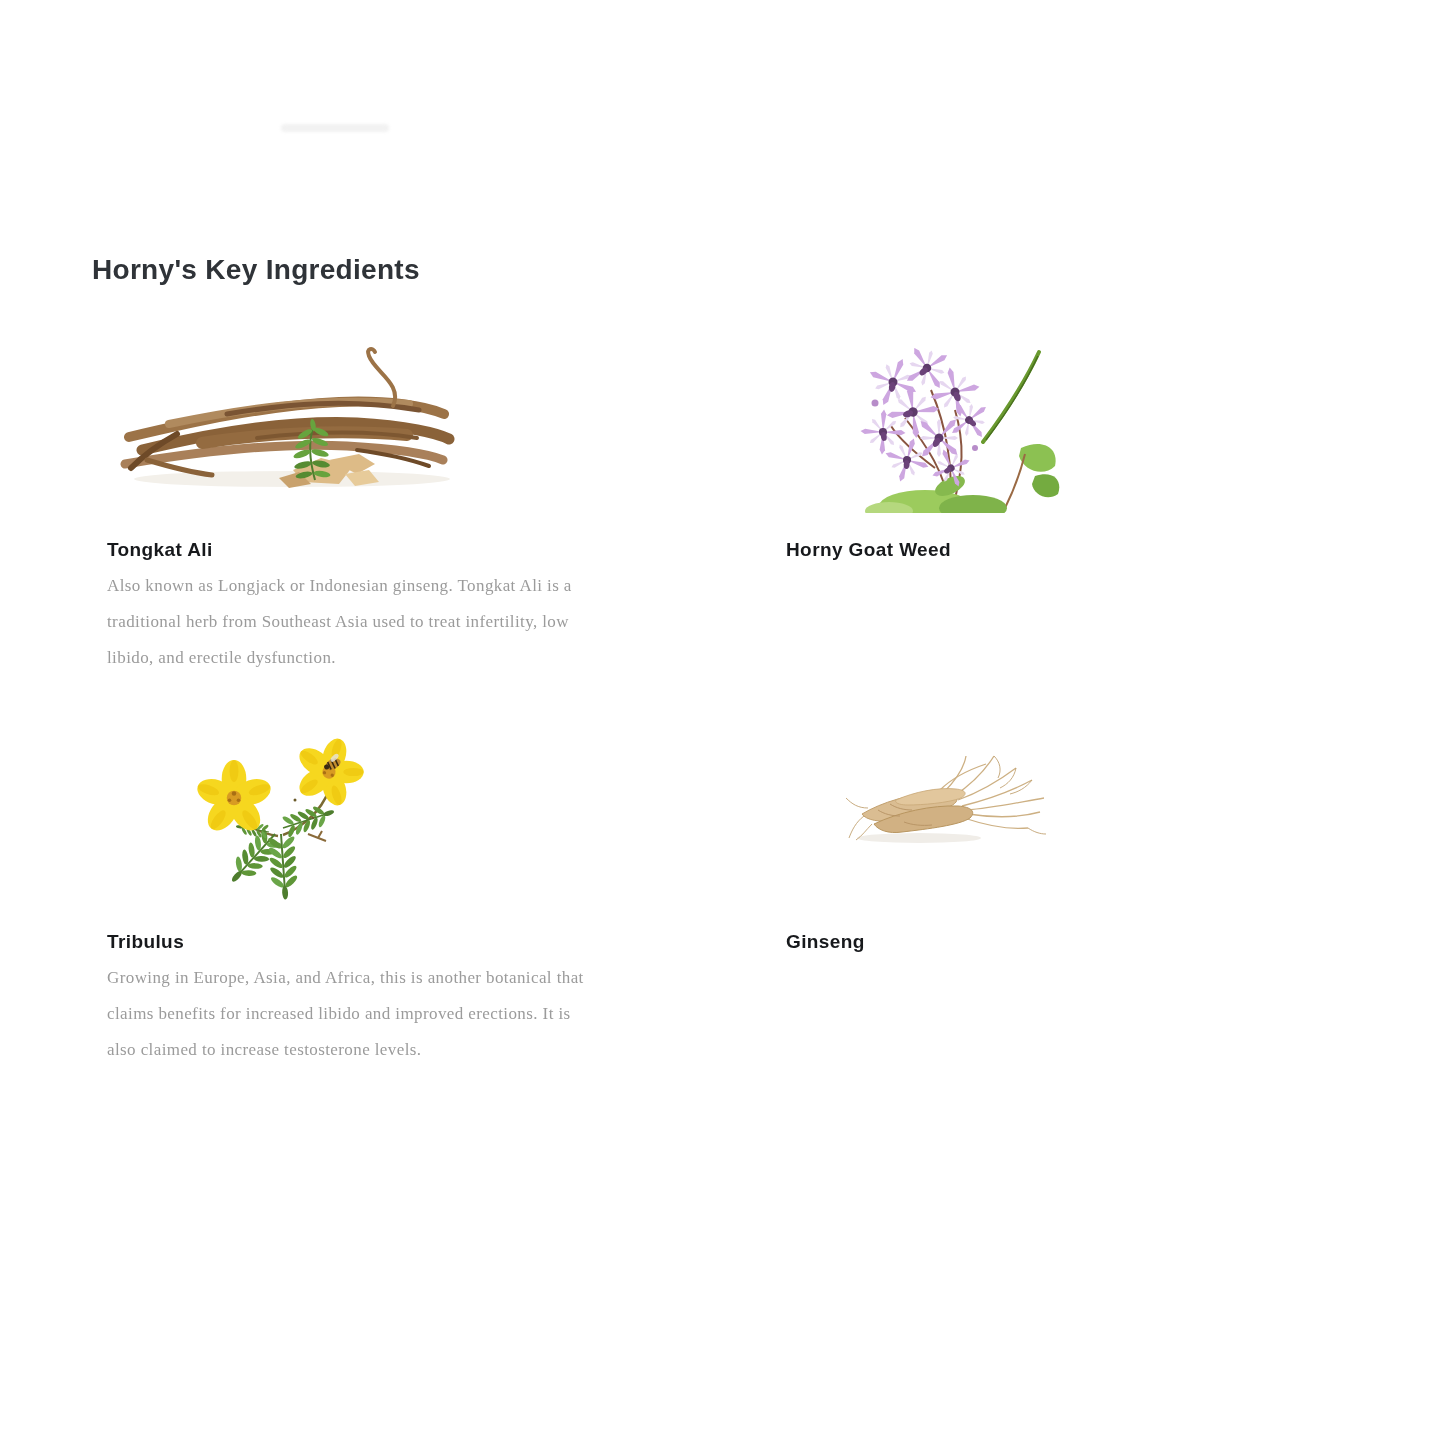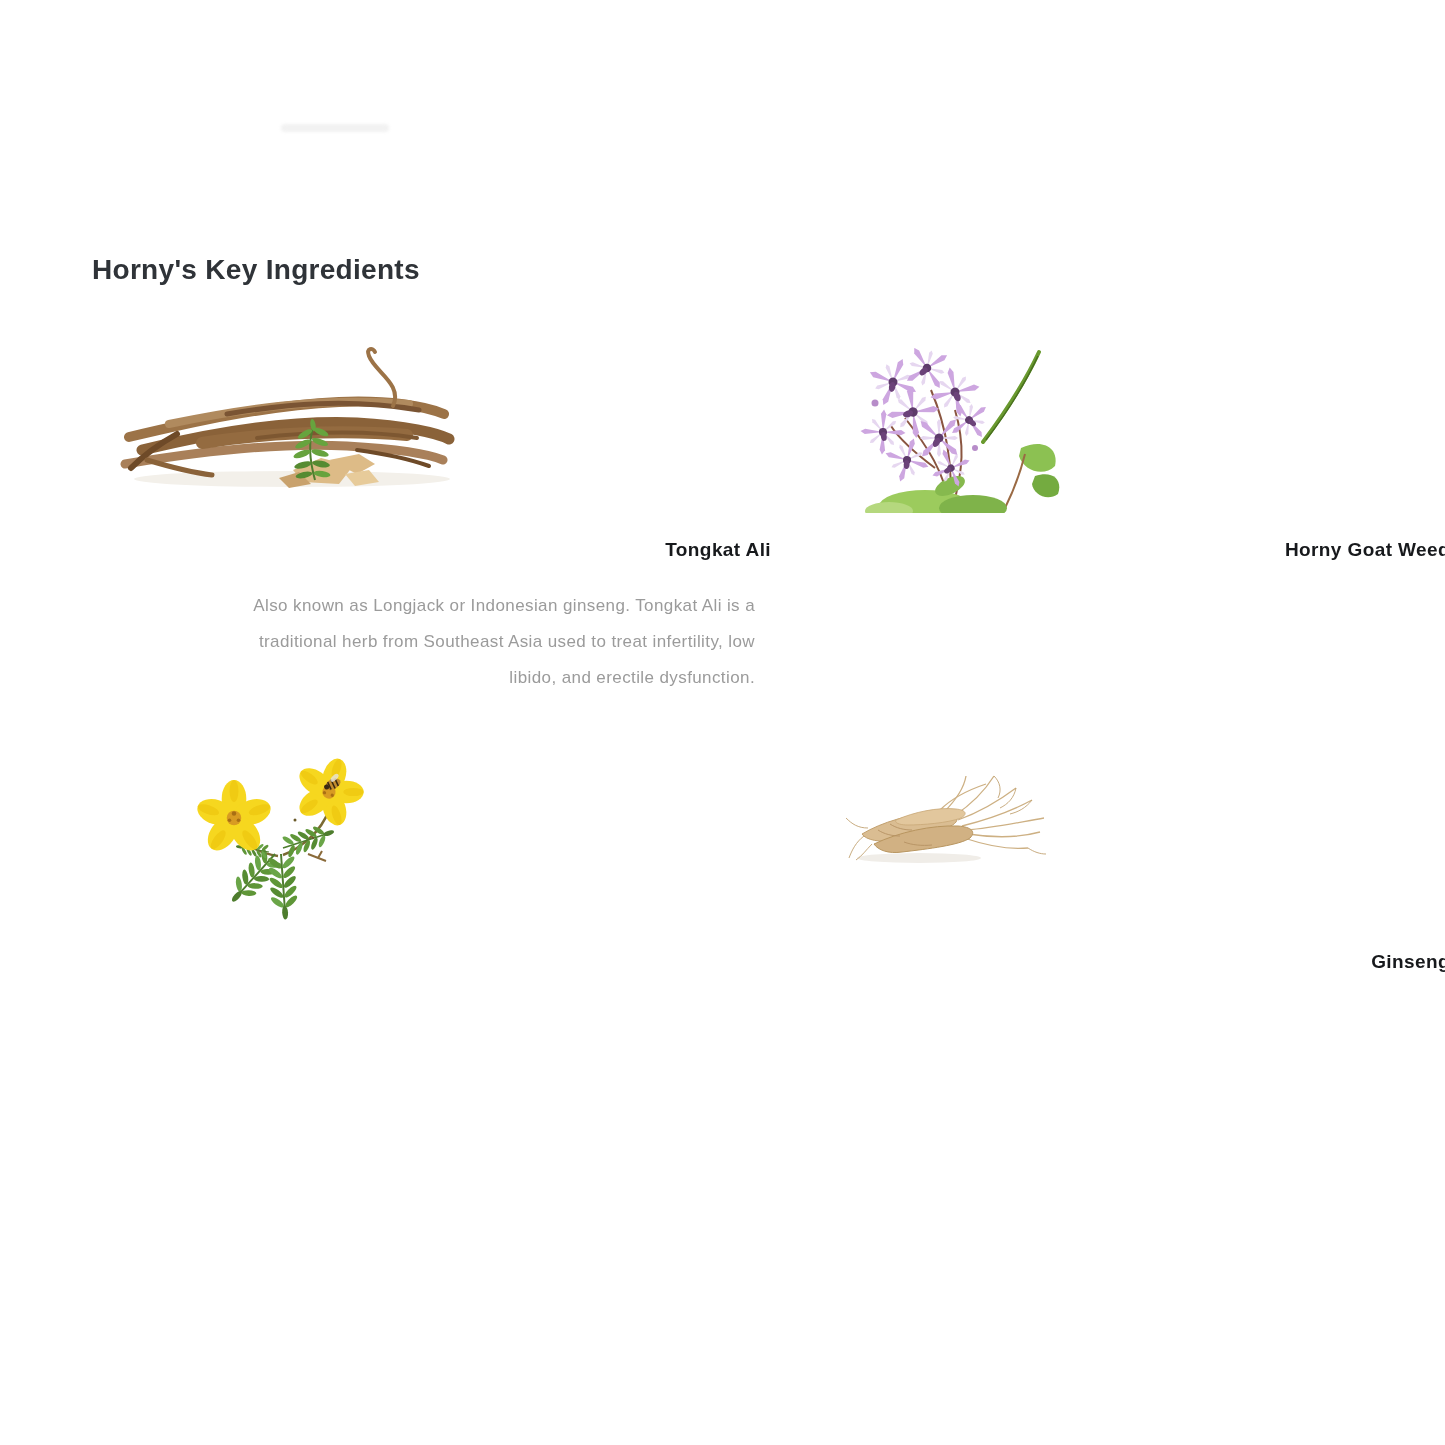"Tongkat Ali" .card { text-align: right -> none }
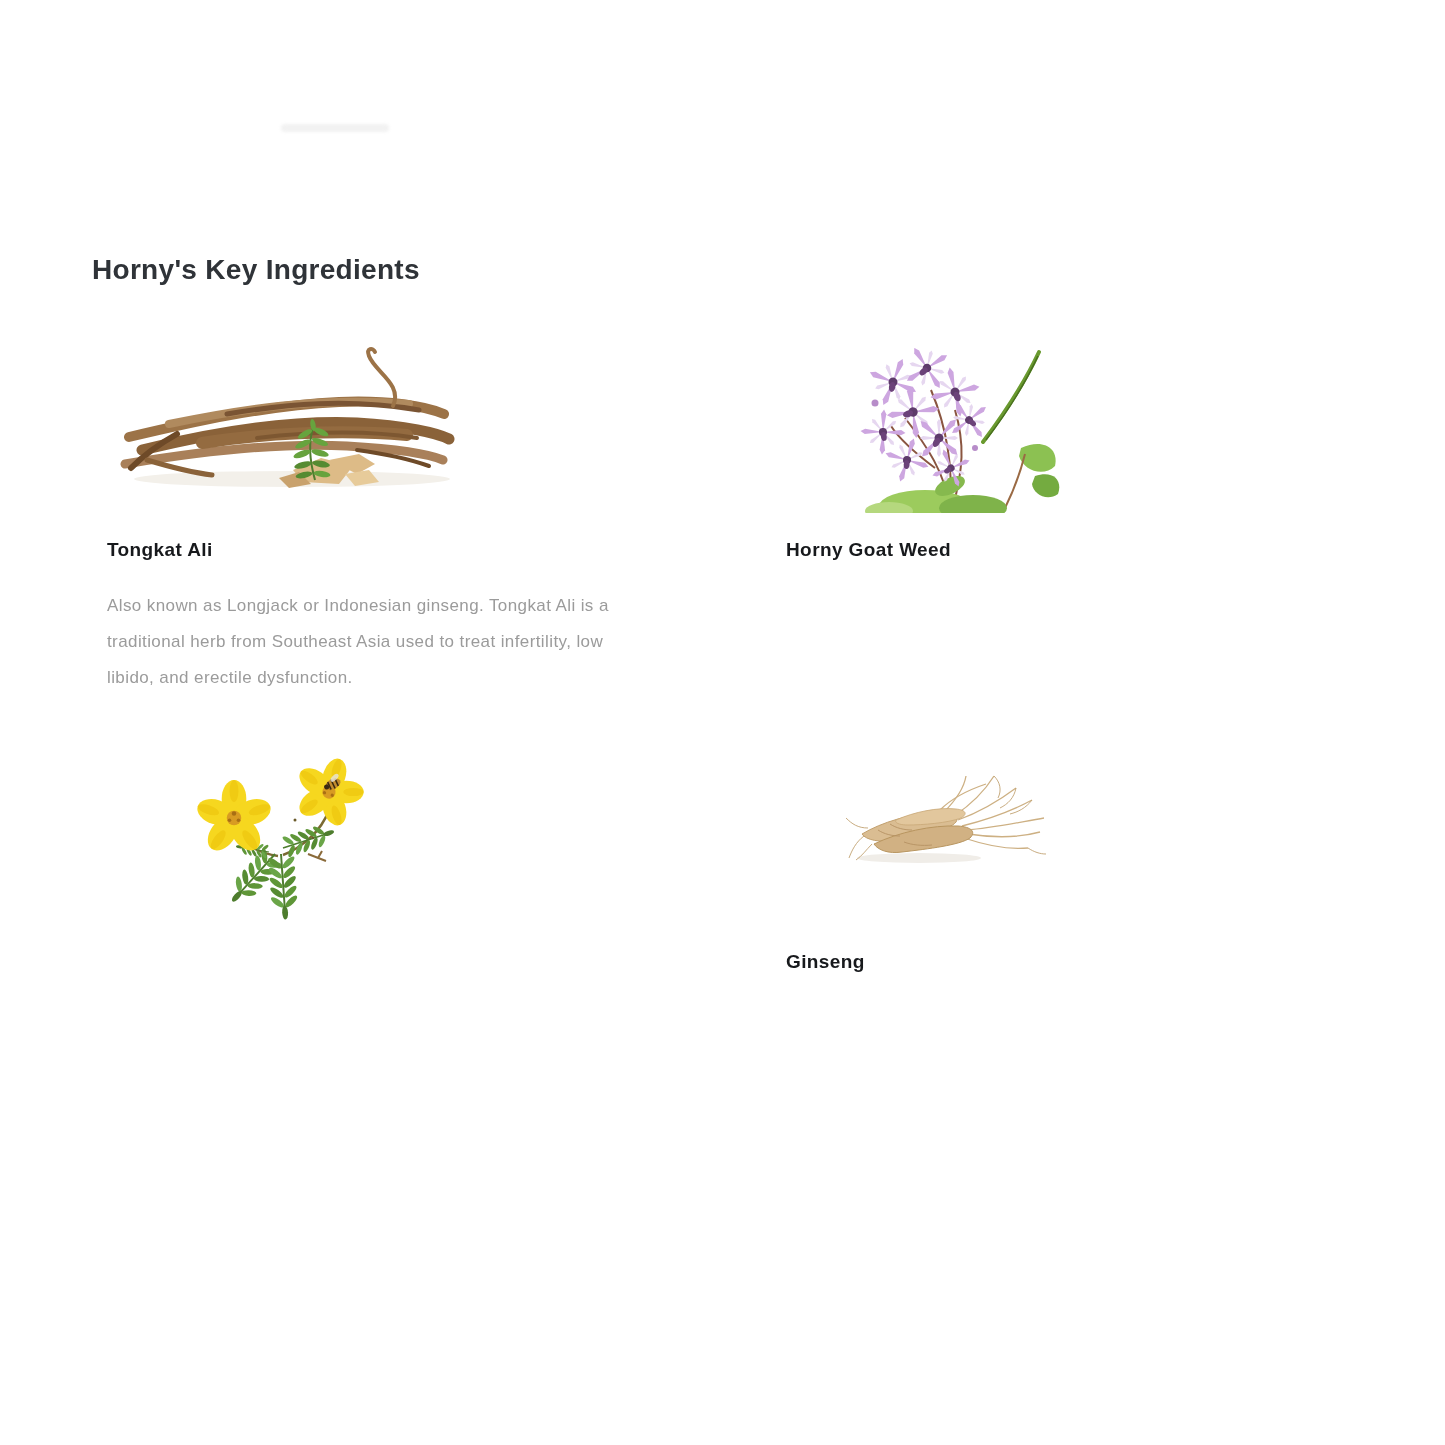"Also known as Longjack or" .card-desc { font-family: none -> Liberation Serif, serif; margin: 24px 0 0 -> 4px 0 0 }
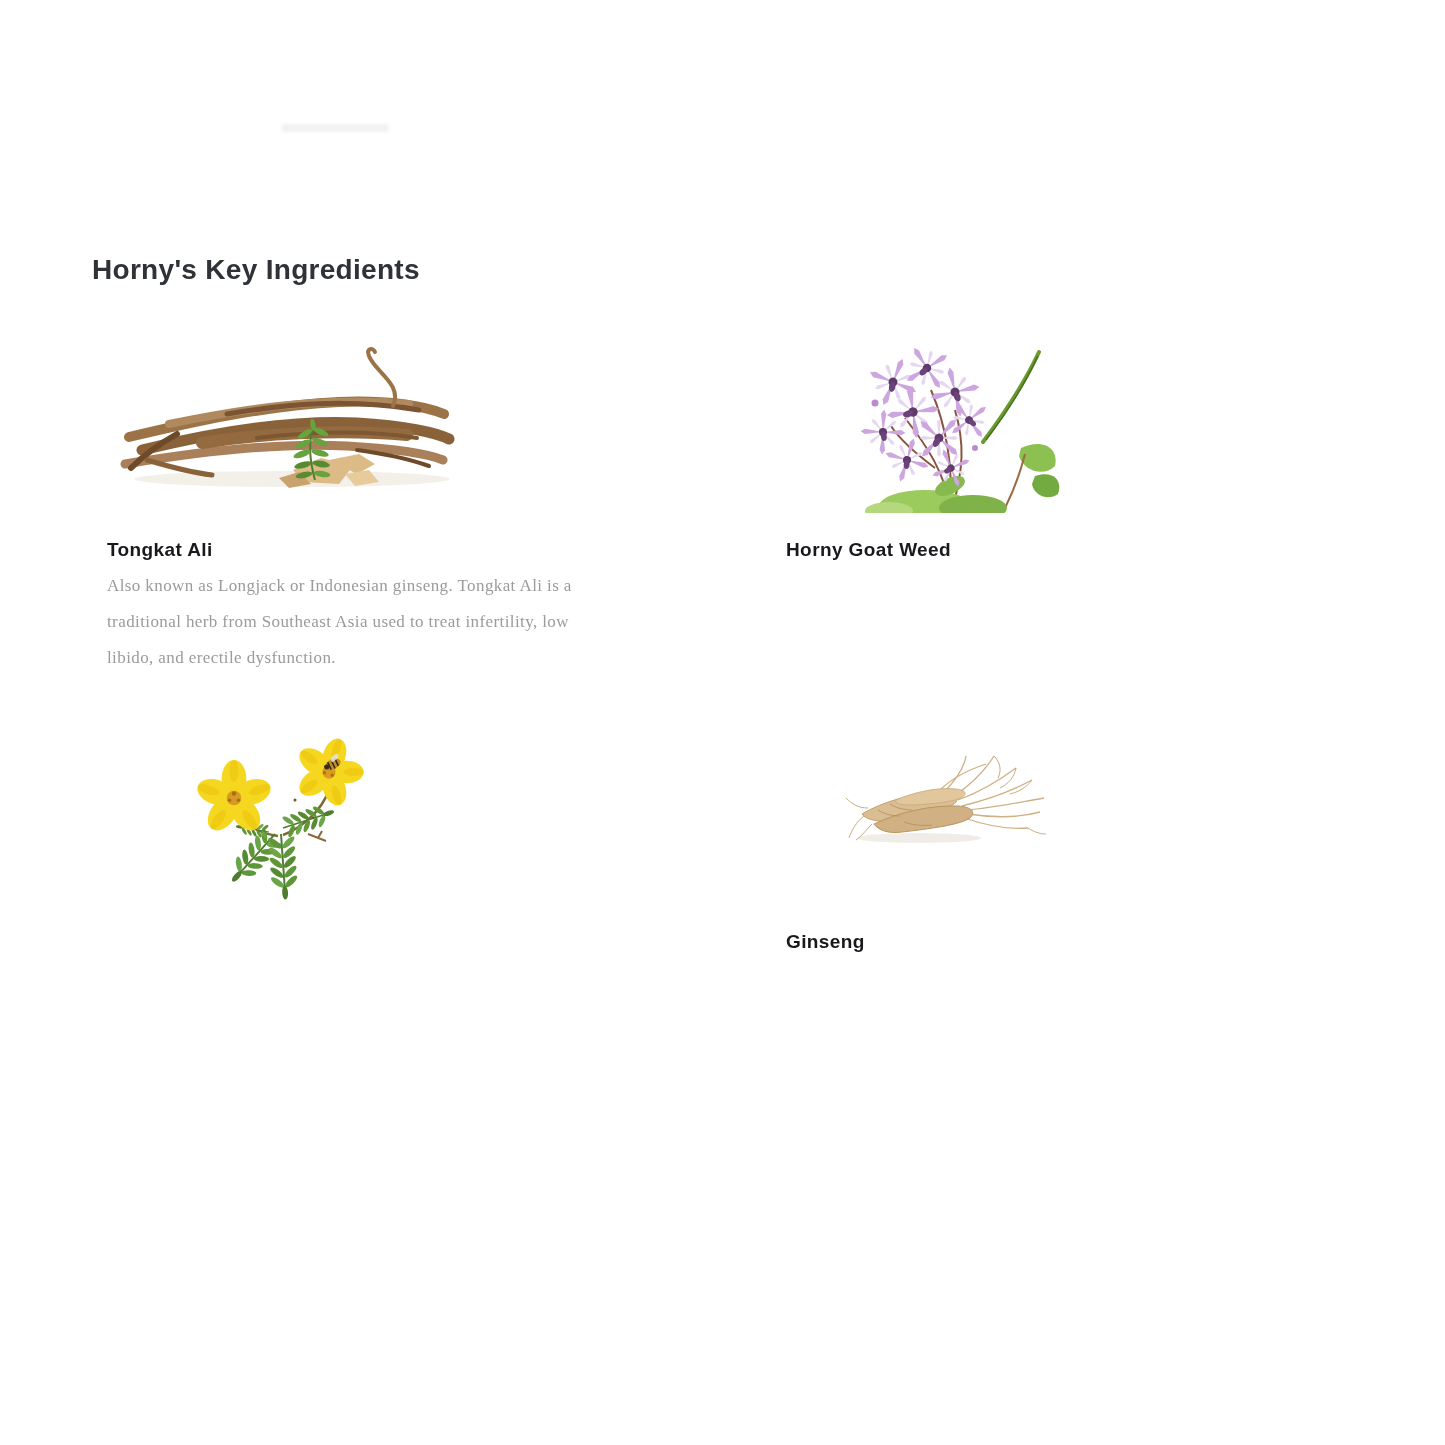"Tribulus" h3.card-title { html: none -> <h3>Tribulus</h3> }
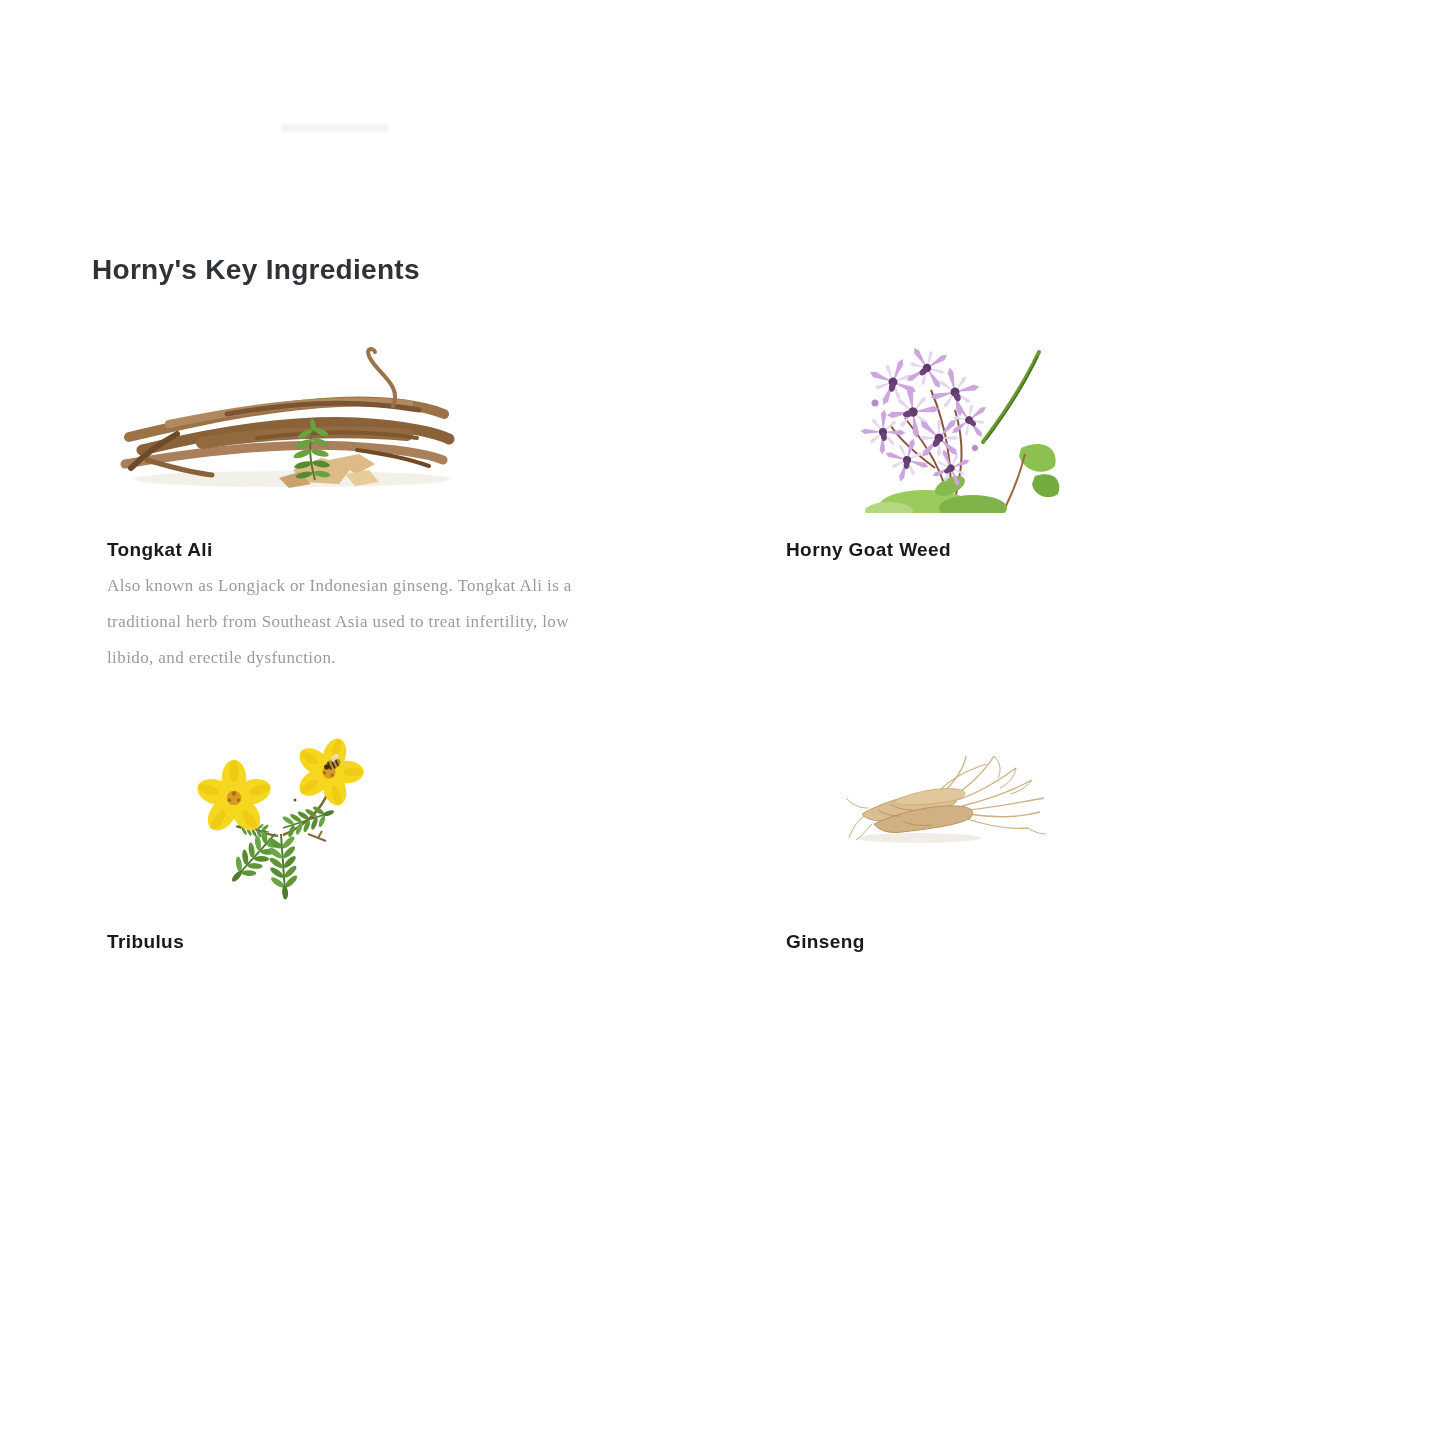"Growing in Europe, Asia, and" p.card-desc { html: none -> <p>Growing in Europe, Asia, and Africa, this is another botanical that claims benefits for increased libido and improved erections. It is also claimed to increase testosterone levels.</p> }
